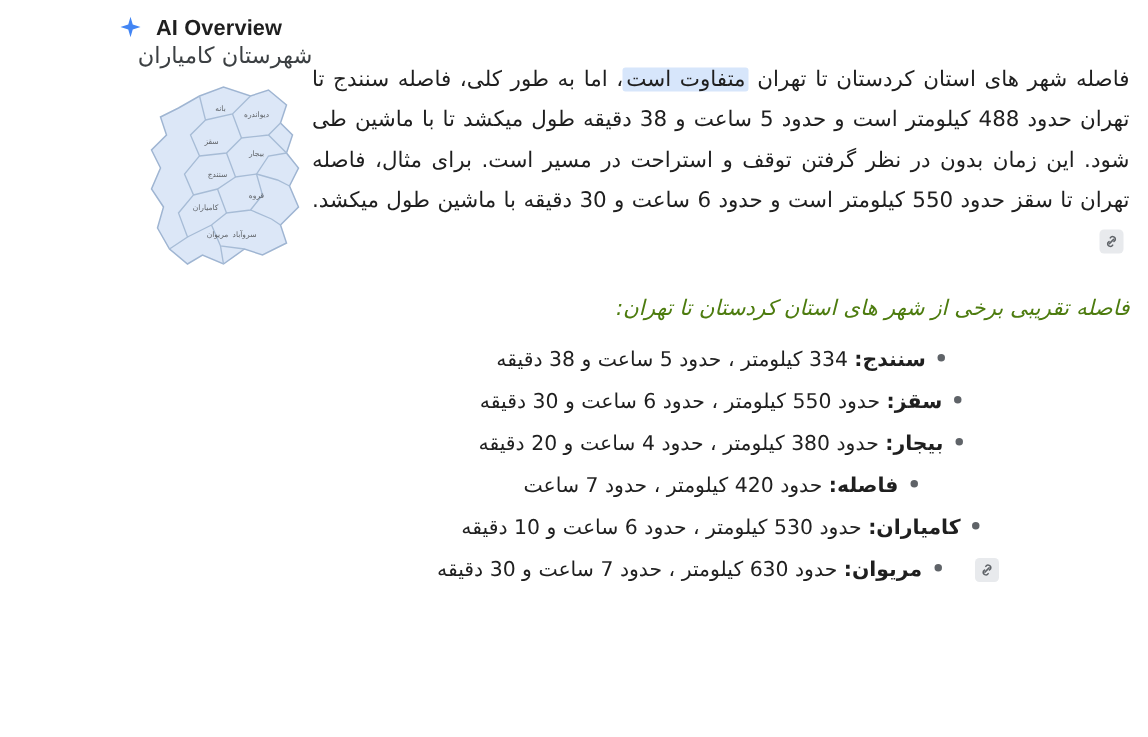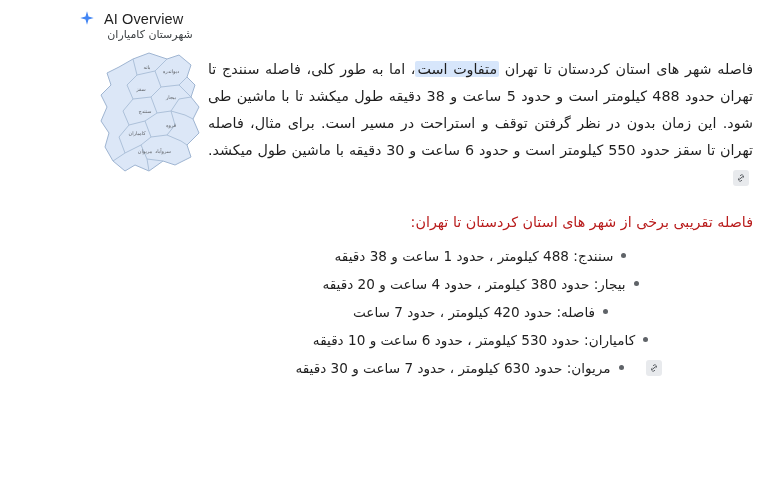"AI Overview" .ai-header .ai-title { font-weight: 400 -> 700 }
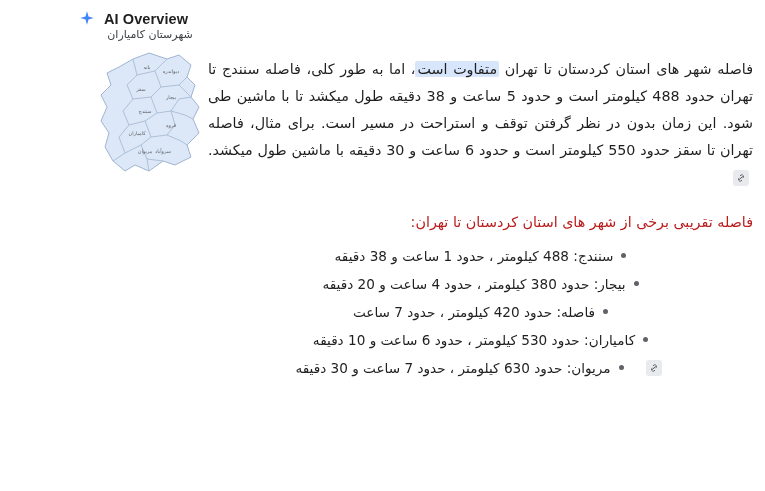"شهرستان کامیاران" .map-caption { font-size: 11px -> 15px }
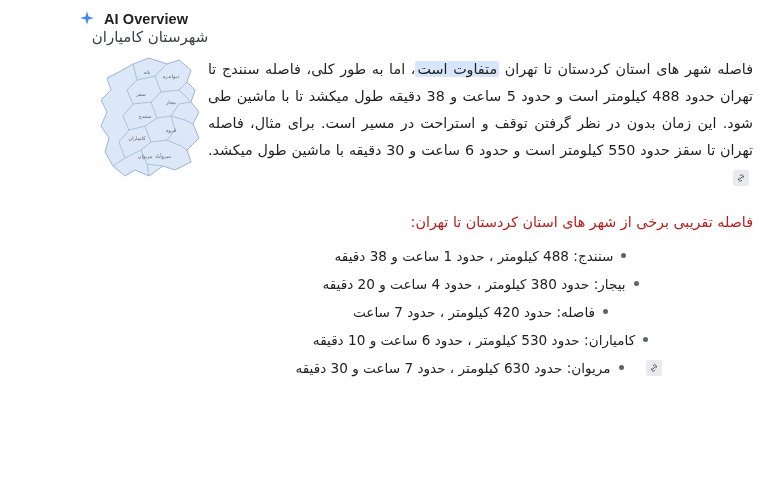"فاصله شهر های استان کردستان" .content { top: 56px -> 40px }
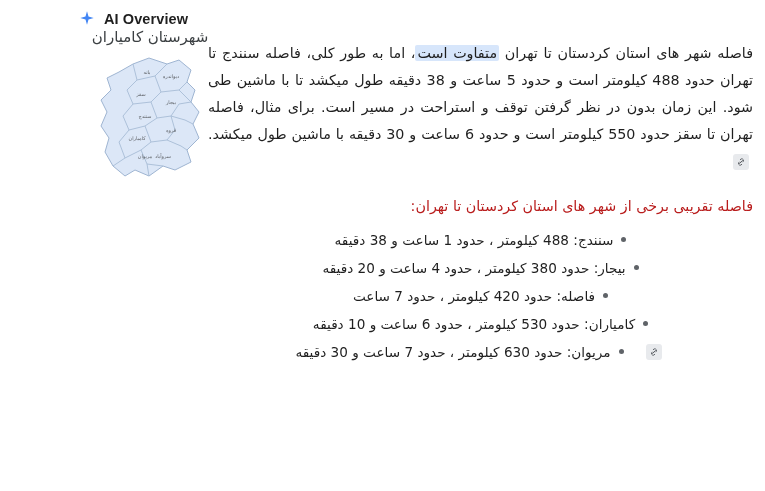"فاصله تقریبی برخی از شهر" .subhead { color: #b91c1c -> #4d7c0f; font-style: none -> italic }
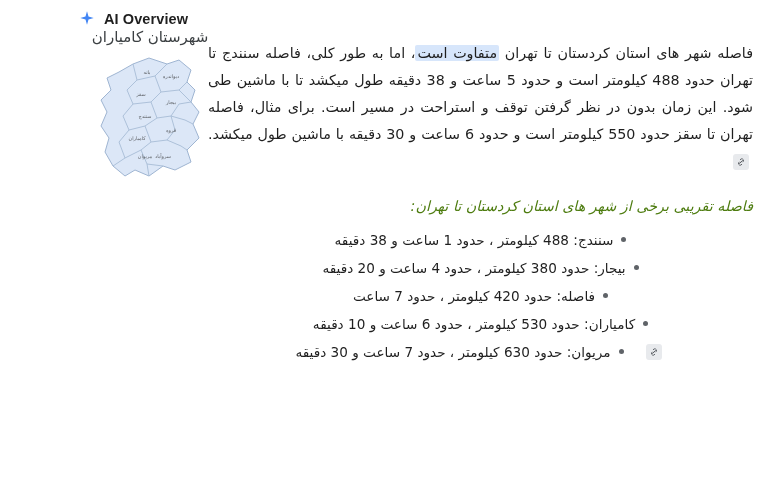"488 کیلومتر ، حدود 1" span { text: 488 کیلومتر ، حدود 1 -> 334 کیلومتر ، حدود 5 }
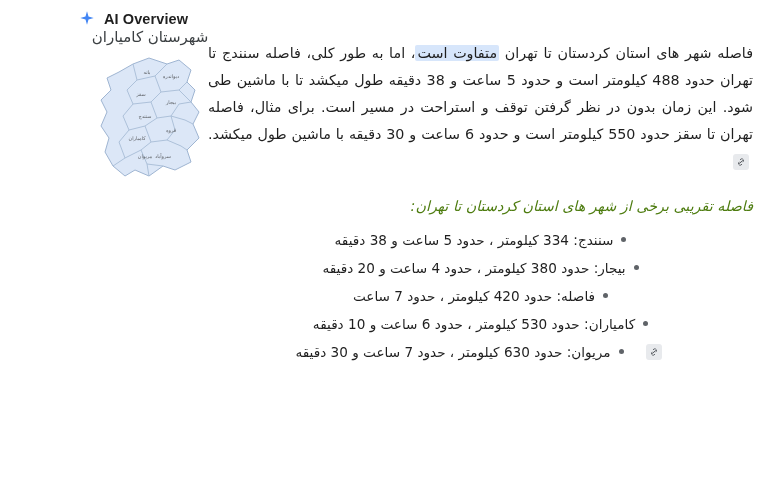"سنندج:" .city-name { font-weight: 400 -> 700 }
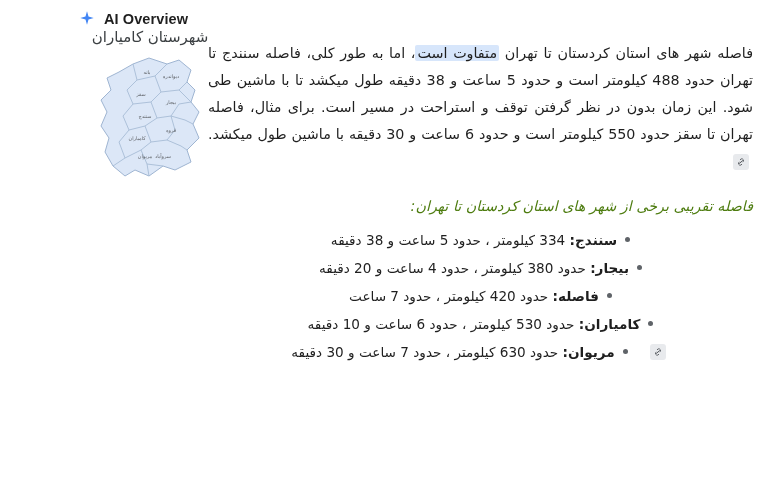"سقز: حدود 550 کیلومتر ،" li { html: none -> <li> <span></span><span>سقز:</span><span> حدود 550 کیلومتر ، حدود 6 ساعت و 30 دقیقه</span> </li> }
